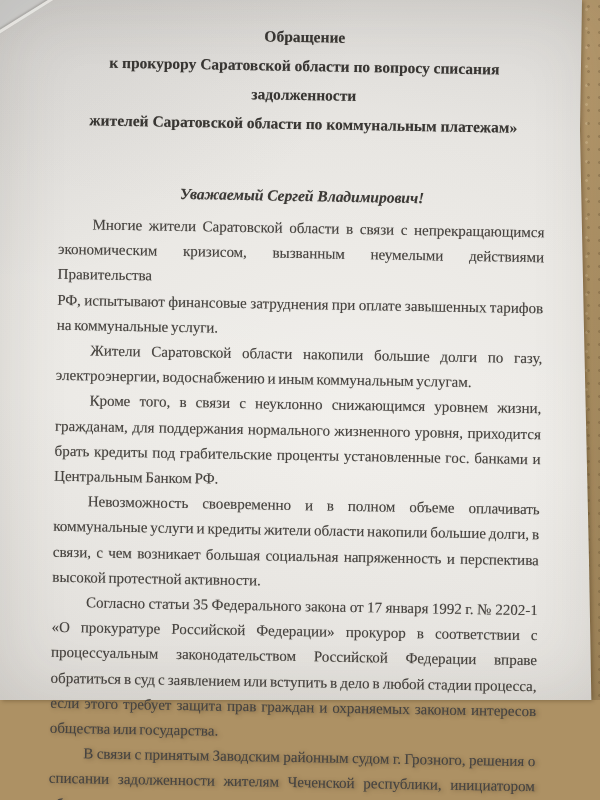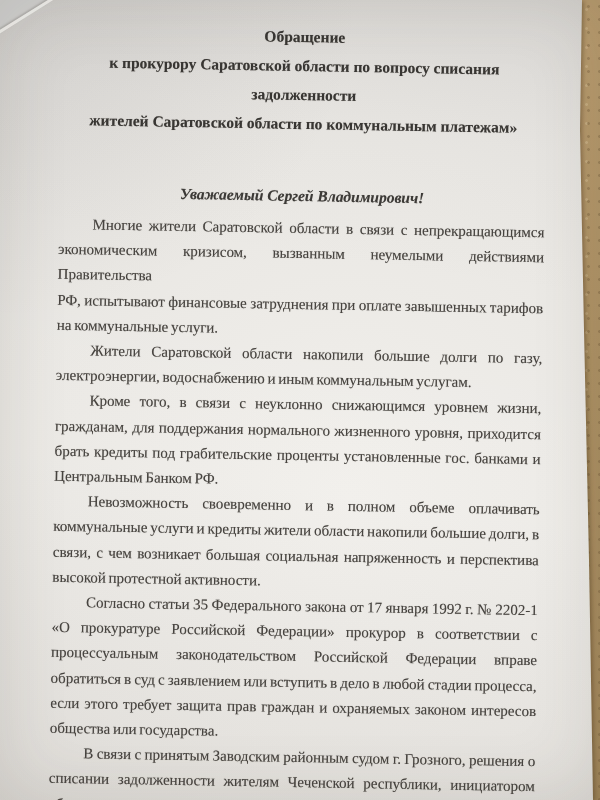"Обращение" .photo { height: 800px -> 700px }
